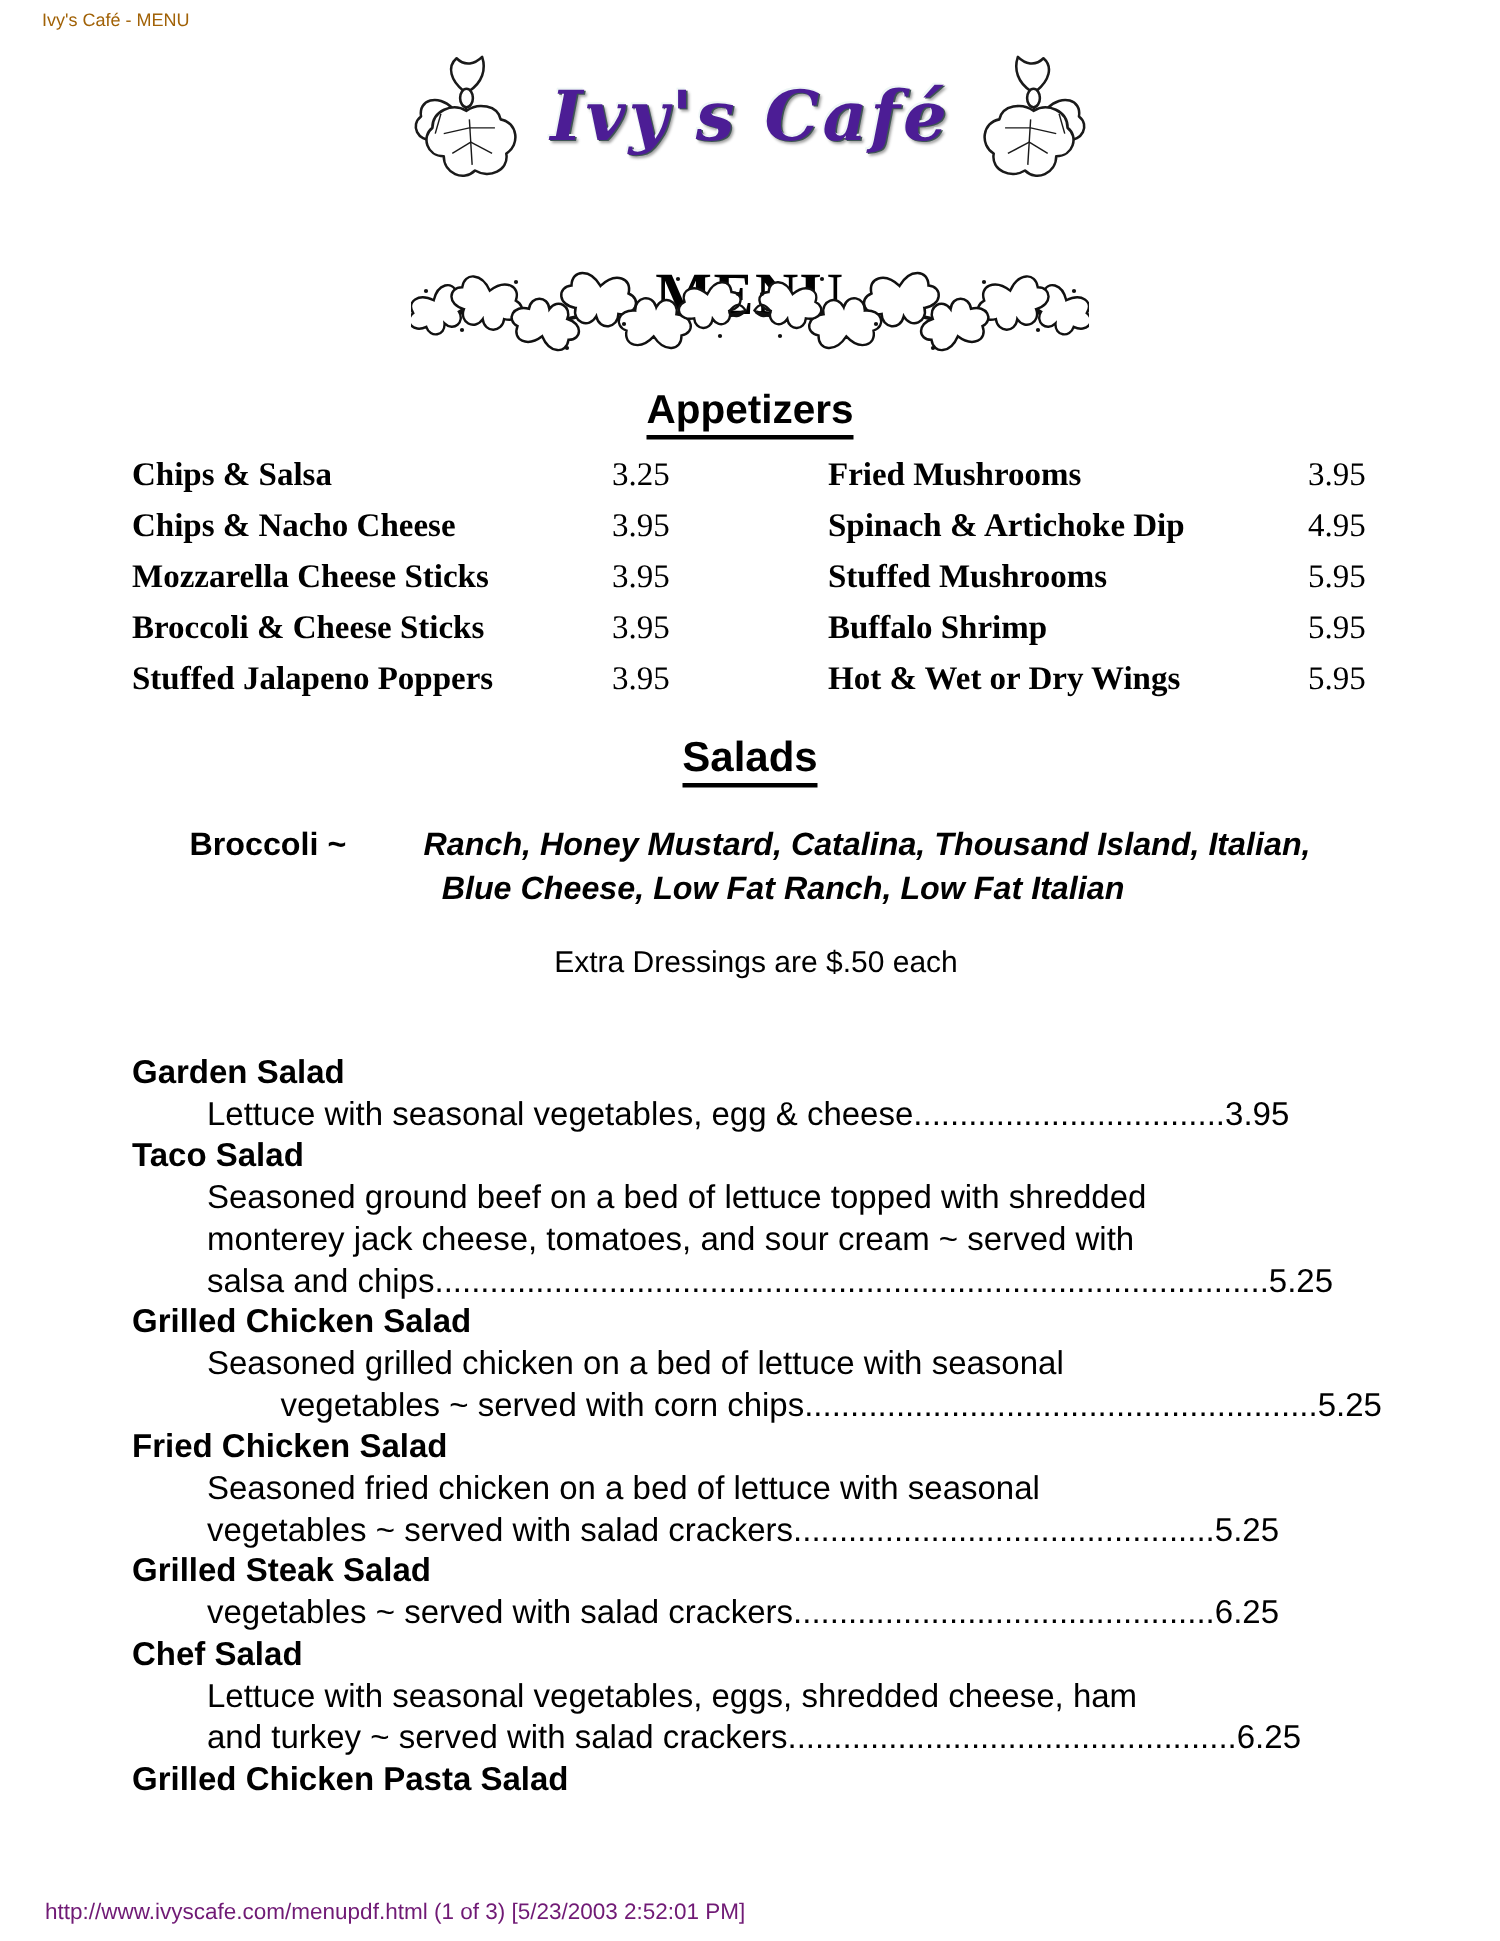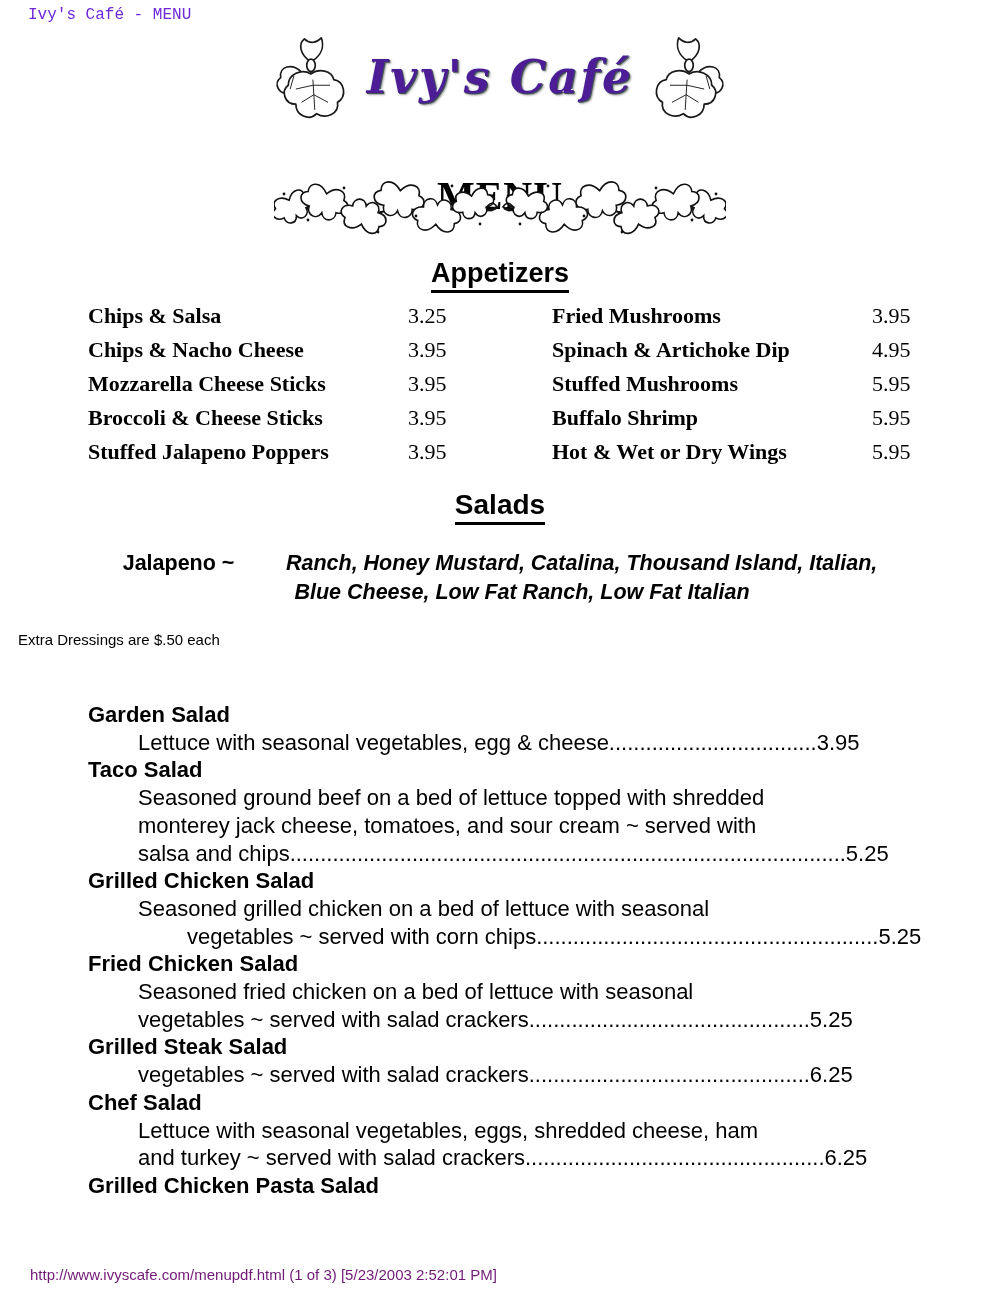"Ivy's Café - MENU" .doc-title { color: #6d28d9 -> #a16207; font-family: Liberation Mono, monospace -> Liberation Sans, sans-serif; font-size: 16px -> 12px }
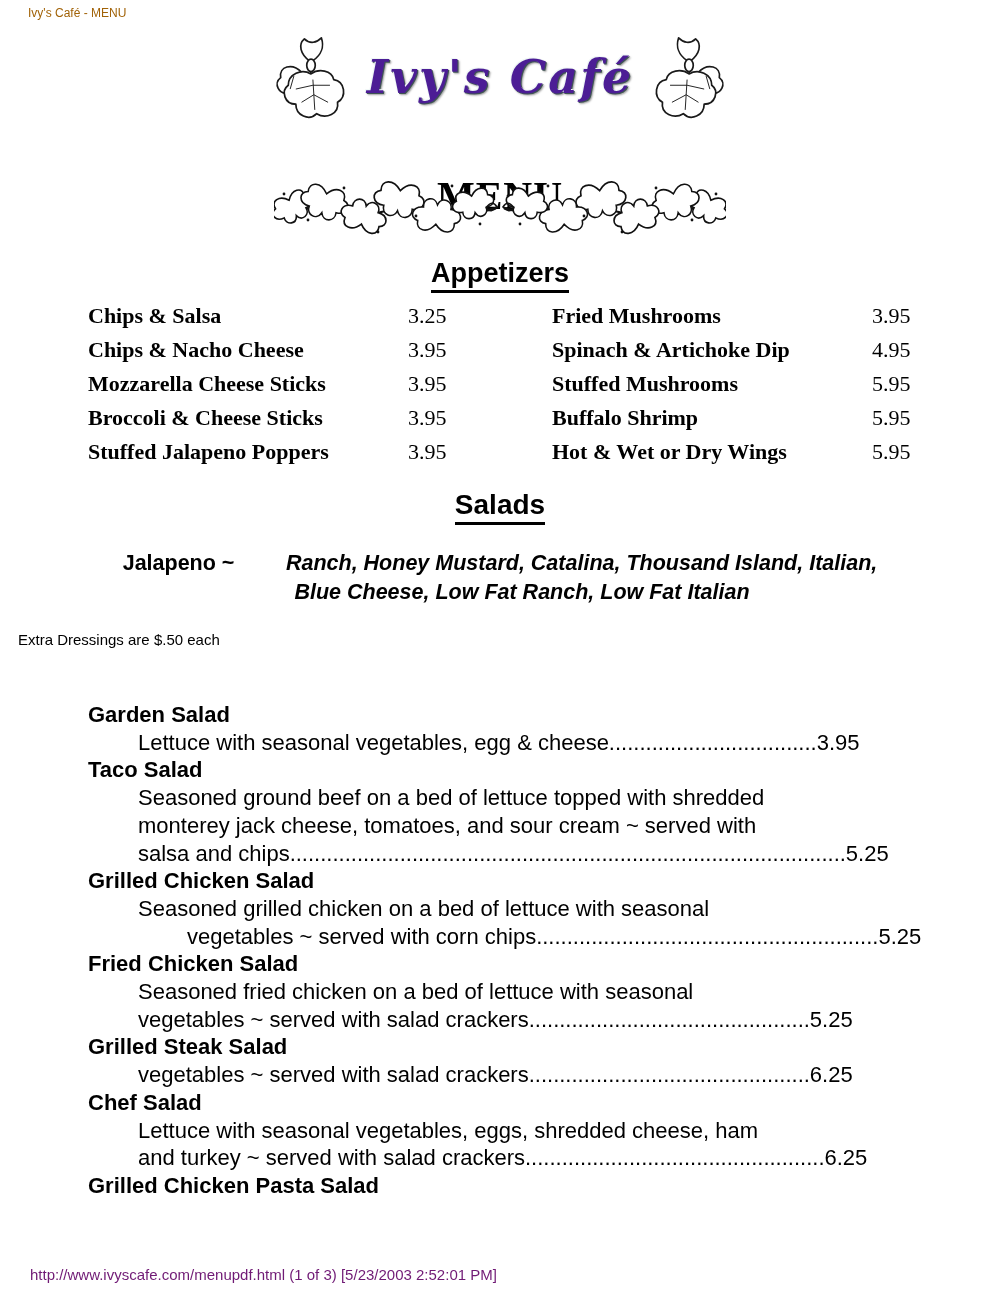"Jalapeno ~" span.pfx { text: Jalapeno -> Broccoli }
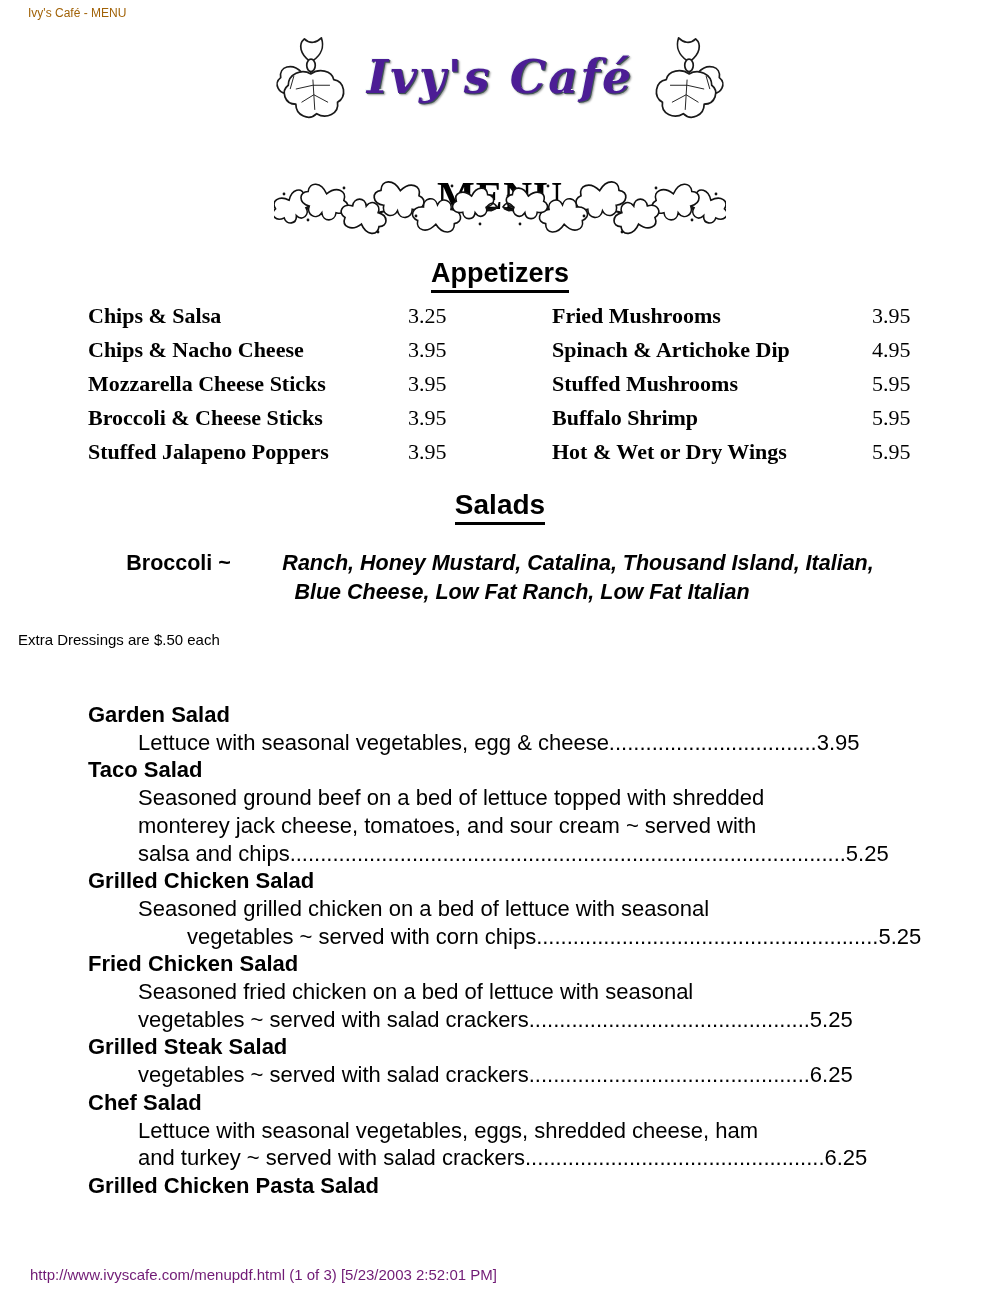"Extra Dressings are $.50 each" .extra-note { font-size: 15px -> 20px; left: 18px -> 8px; text-align: left -> center }
